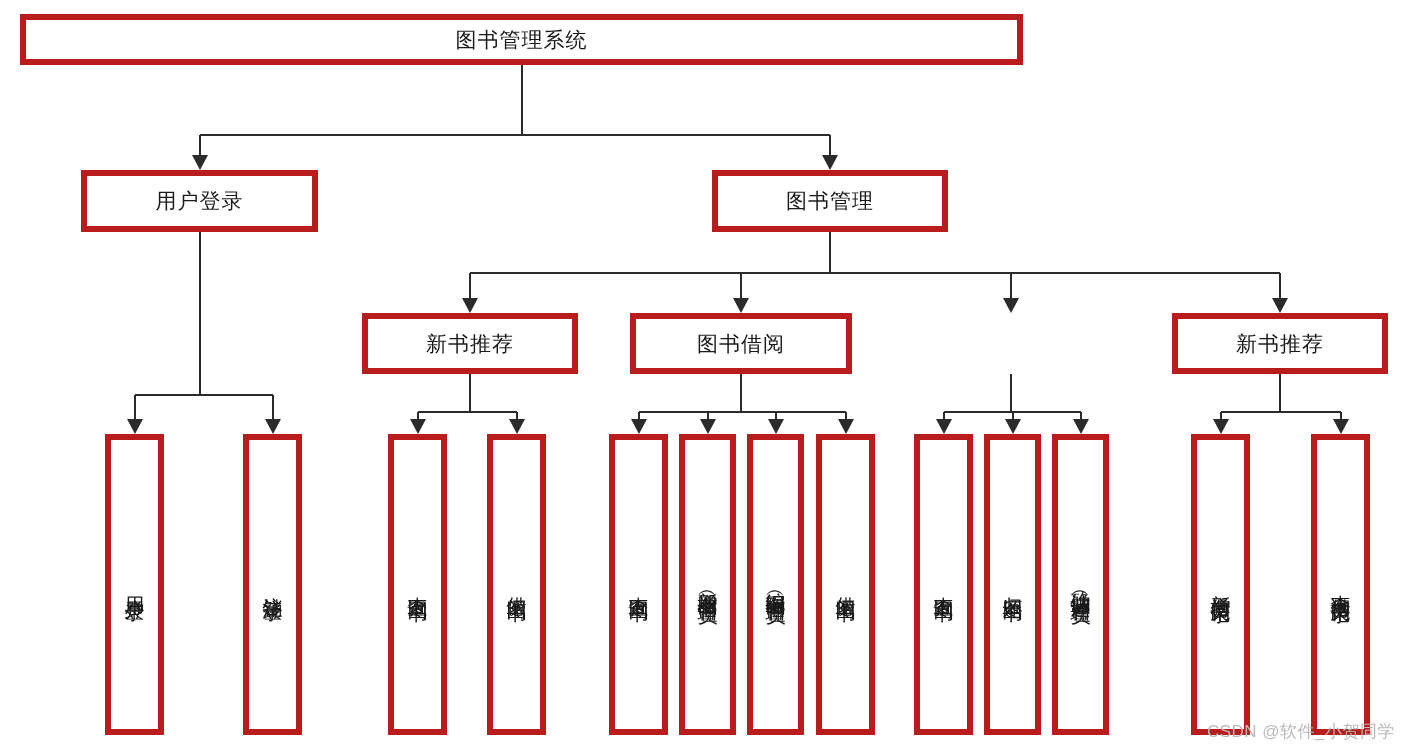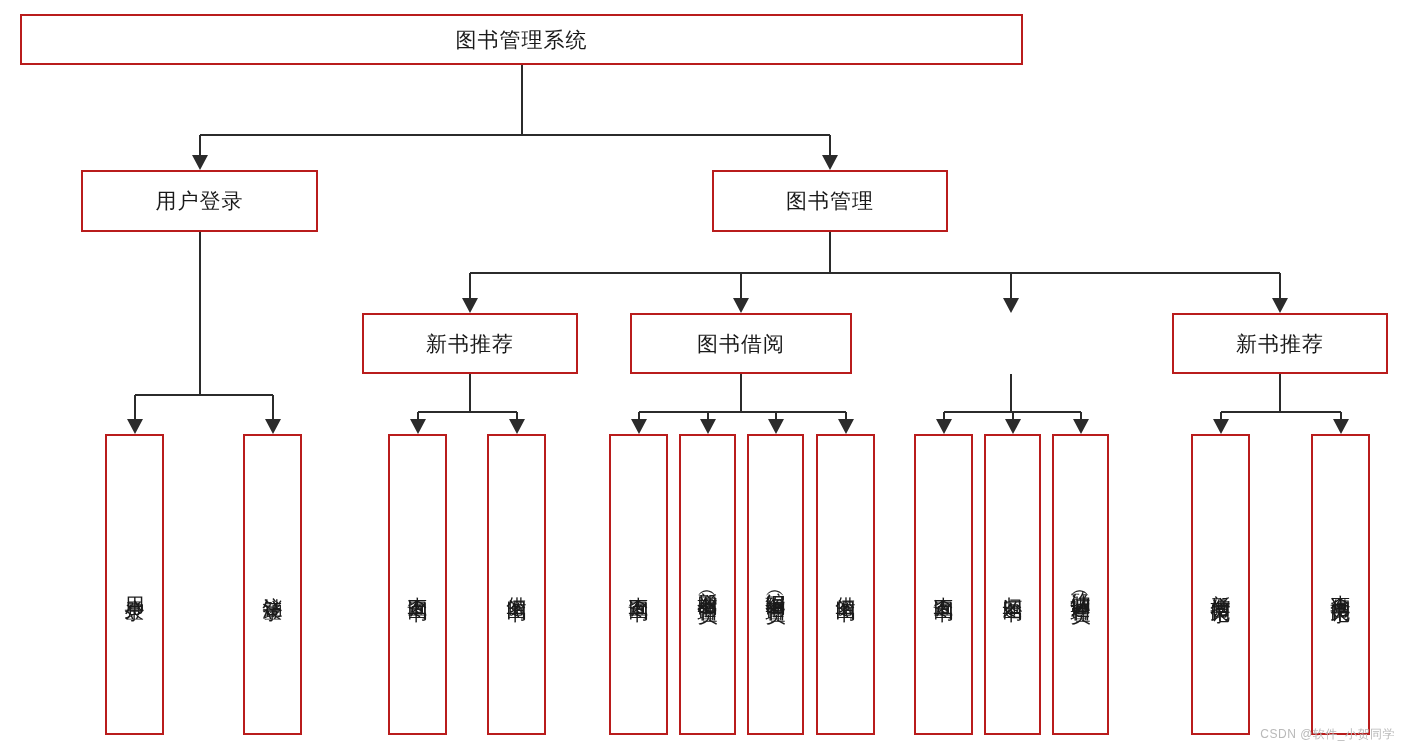"图书管理系统" .node { border: 2px solid #b91c1c -> 6px solid #b91c1c }
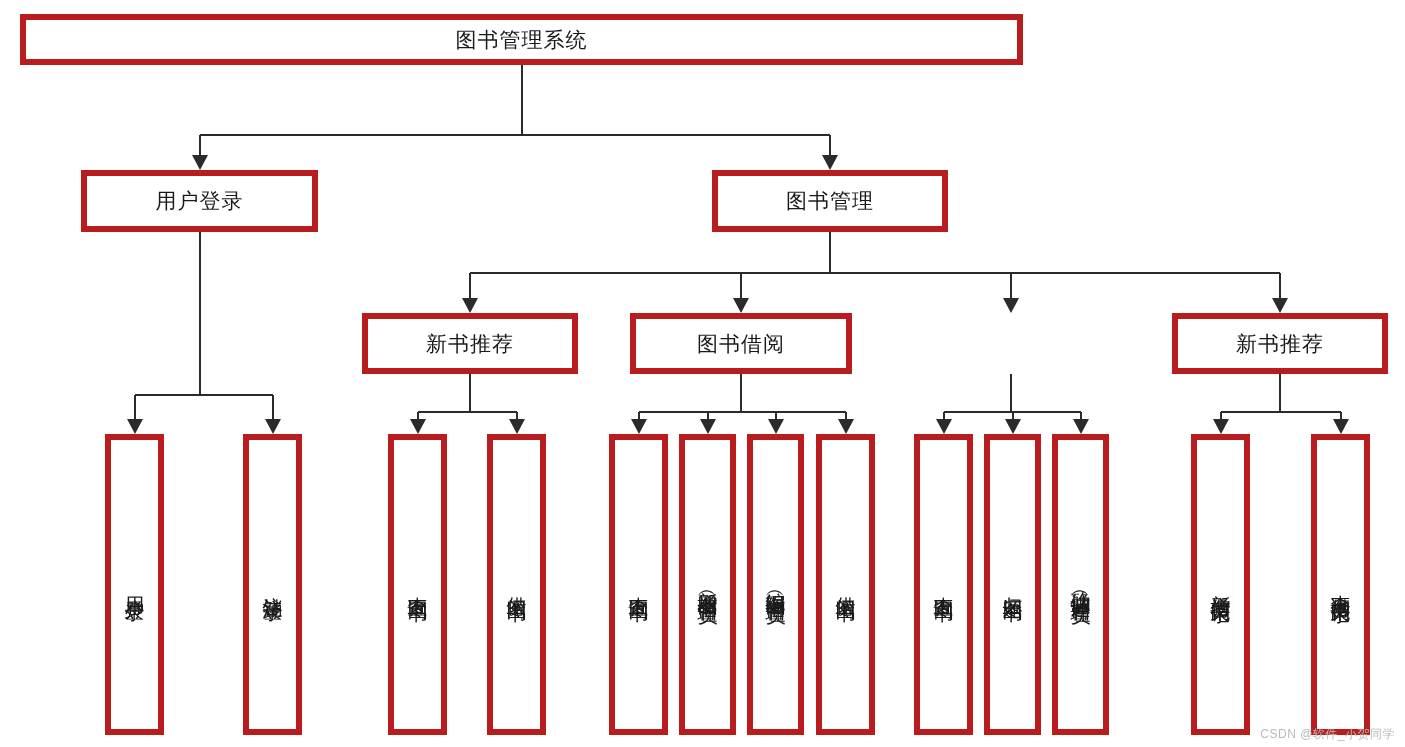"CSDN @软件_小贺同学" #watermark { font-size: 12px -> 17px }
